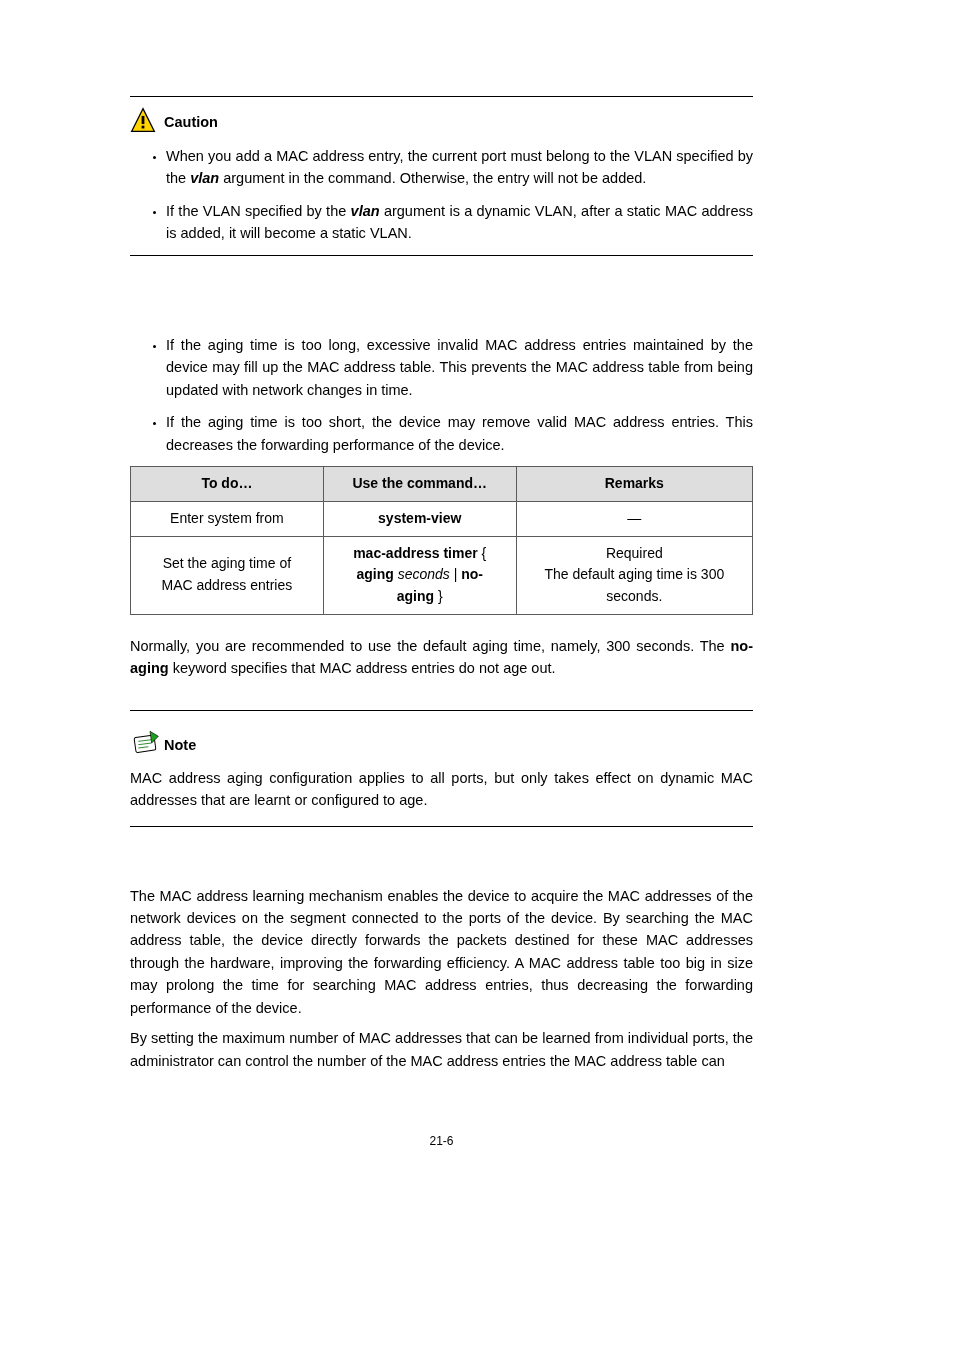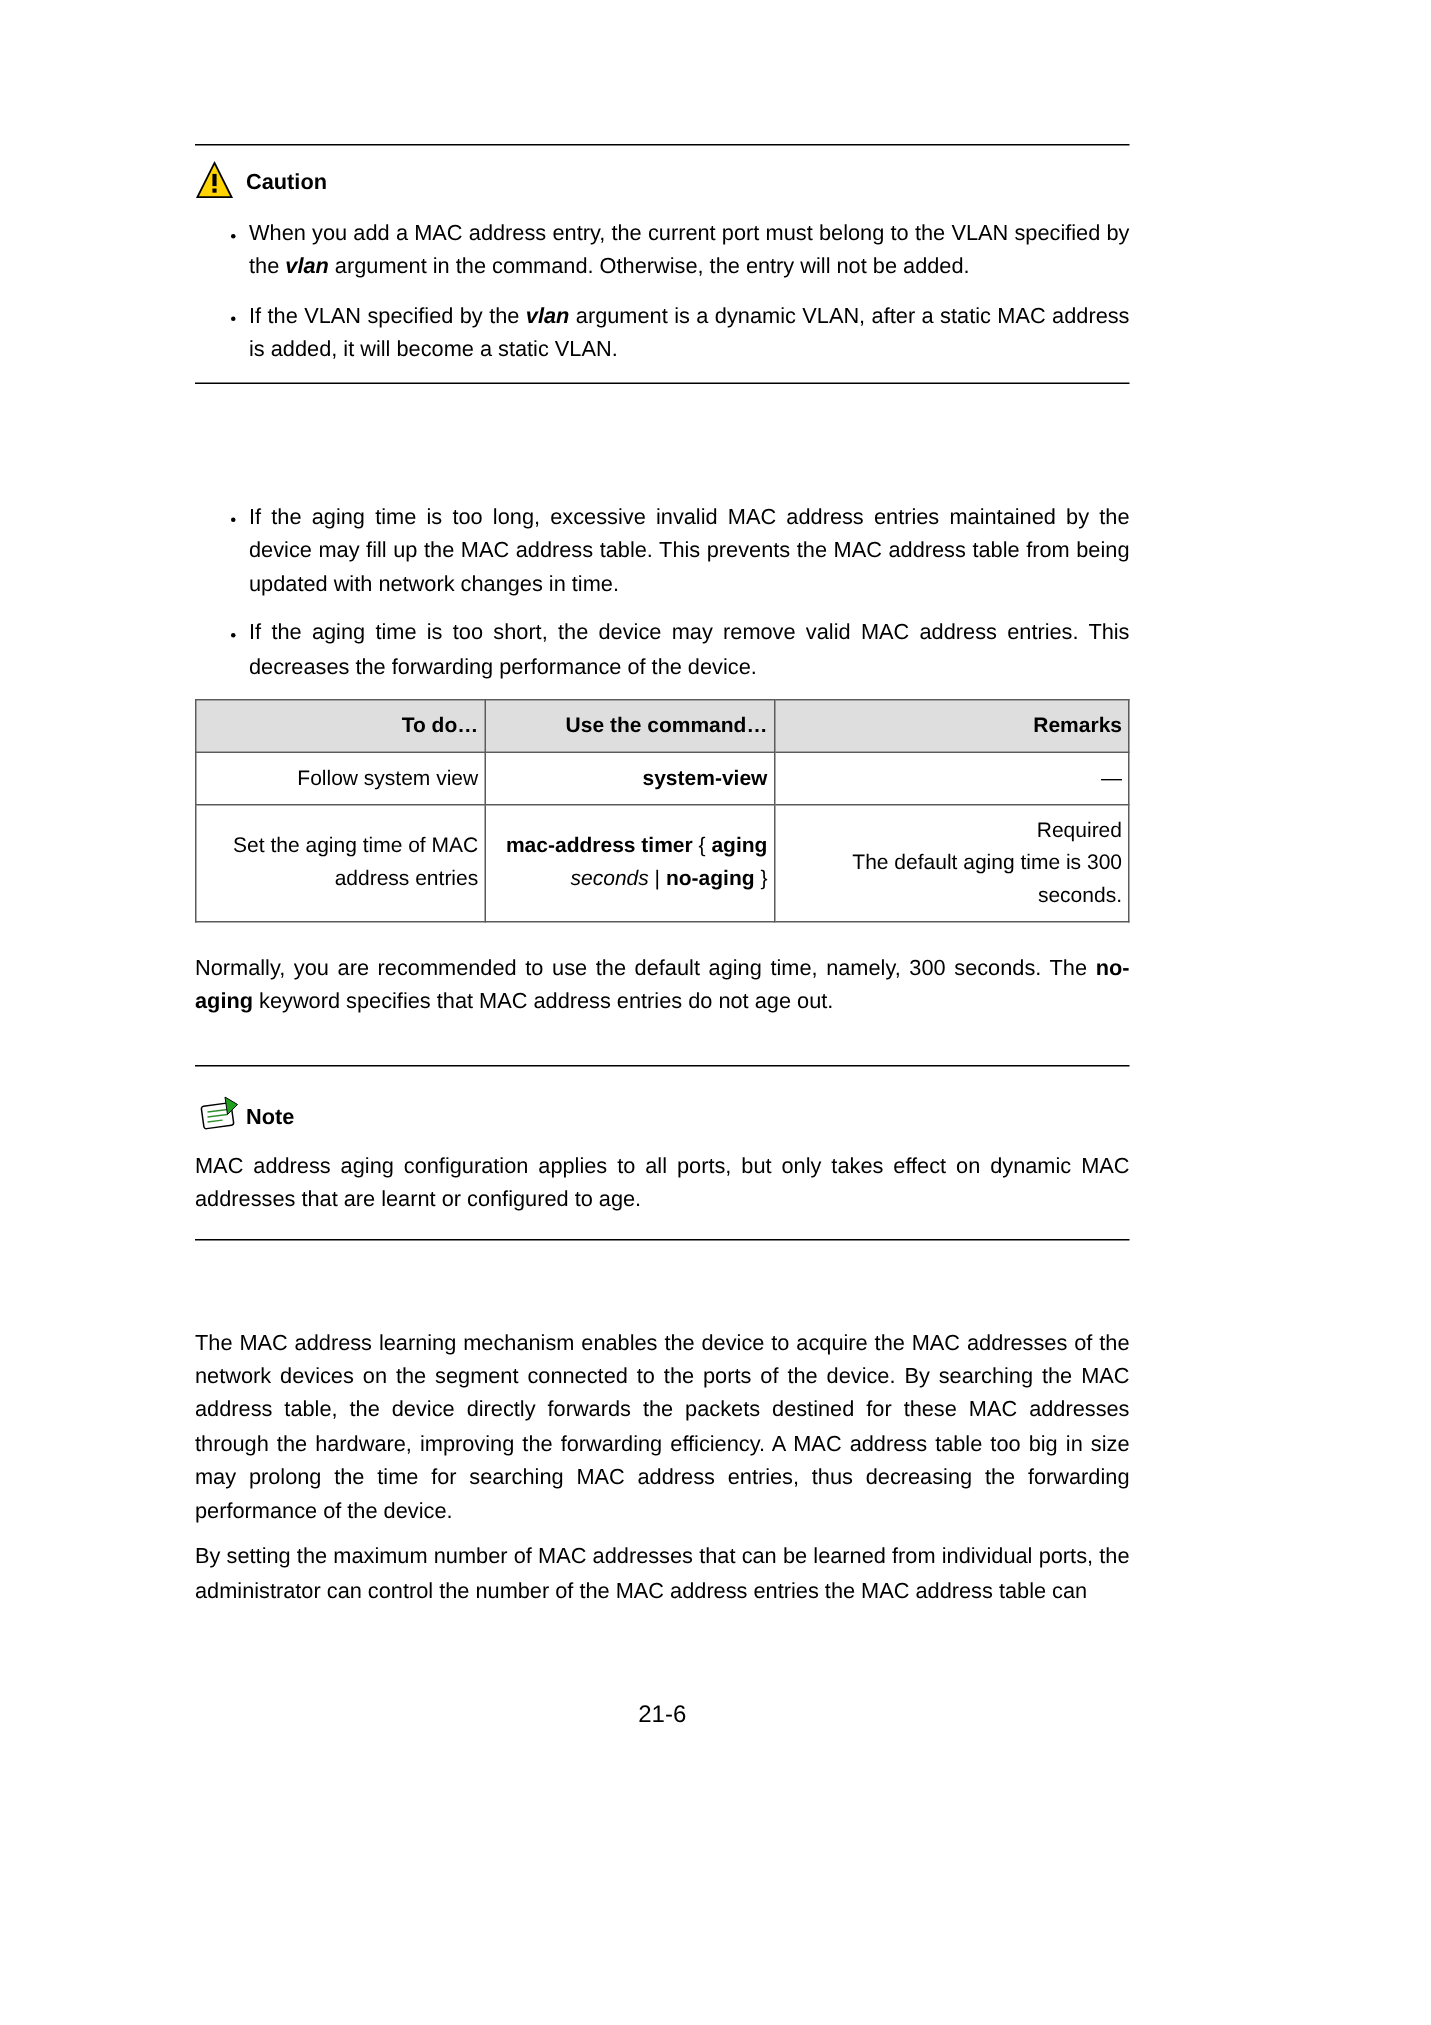"To do…" table.cfg th, table.cfg td { padding: 6px 4px -> 6px 20px; text-align: right -> center }
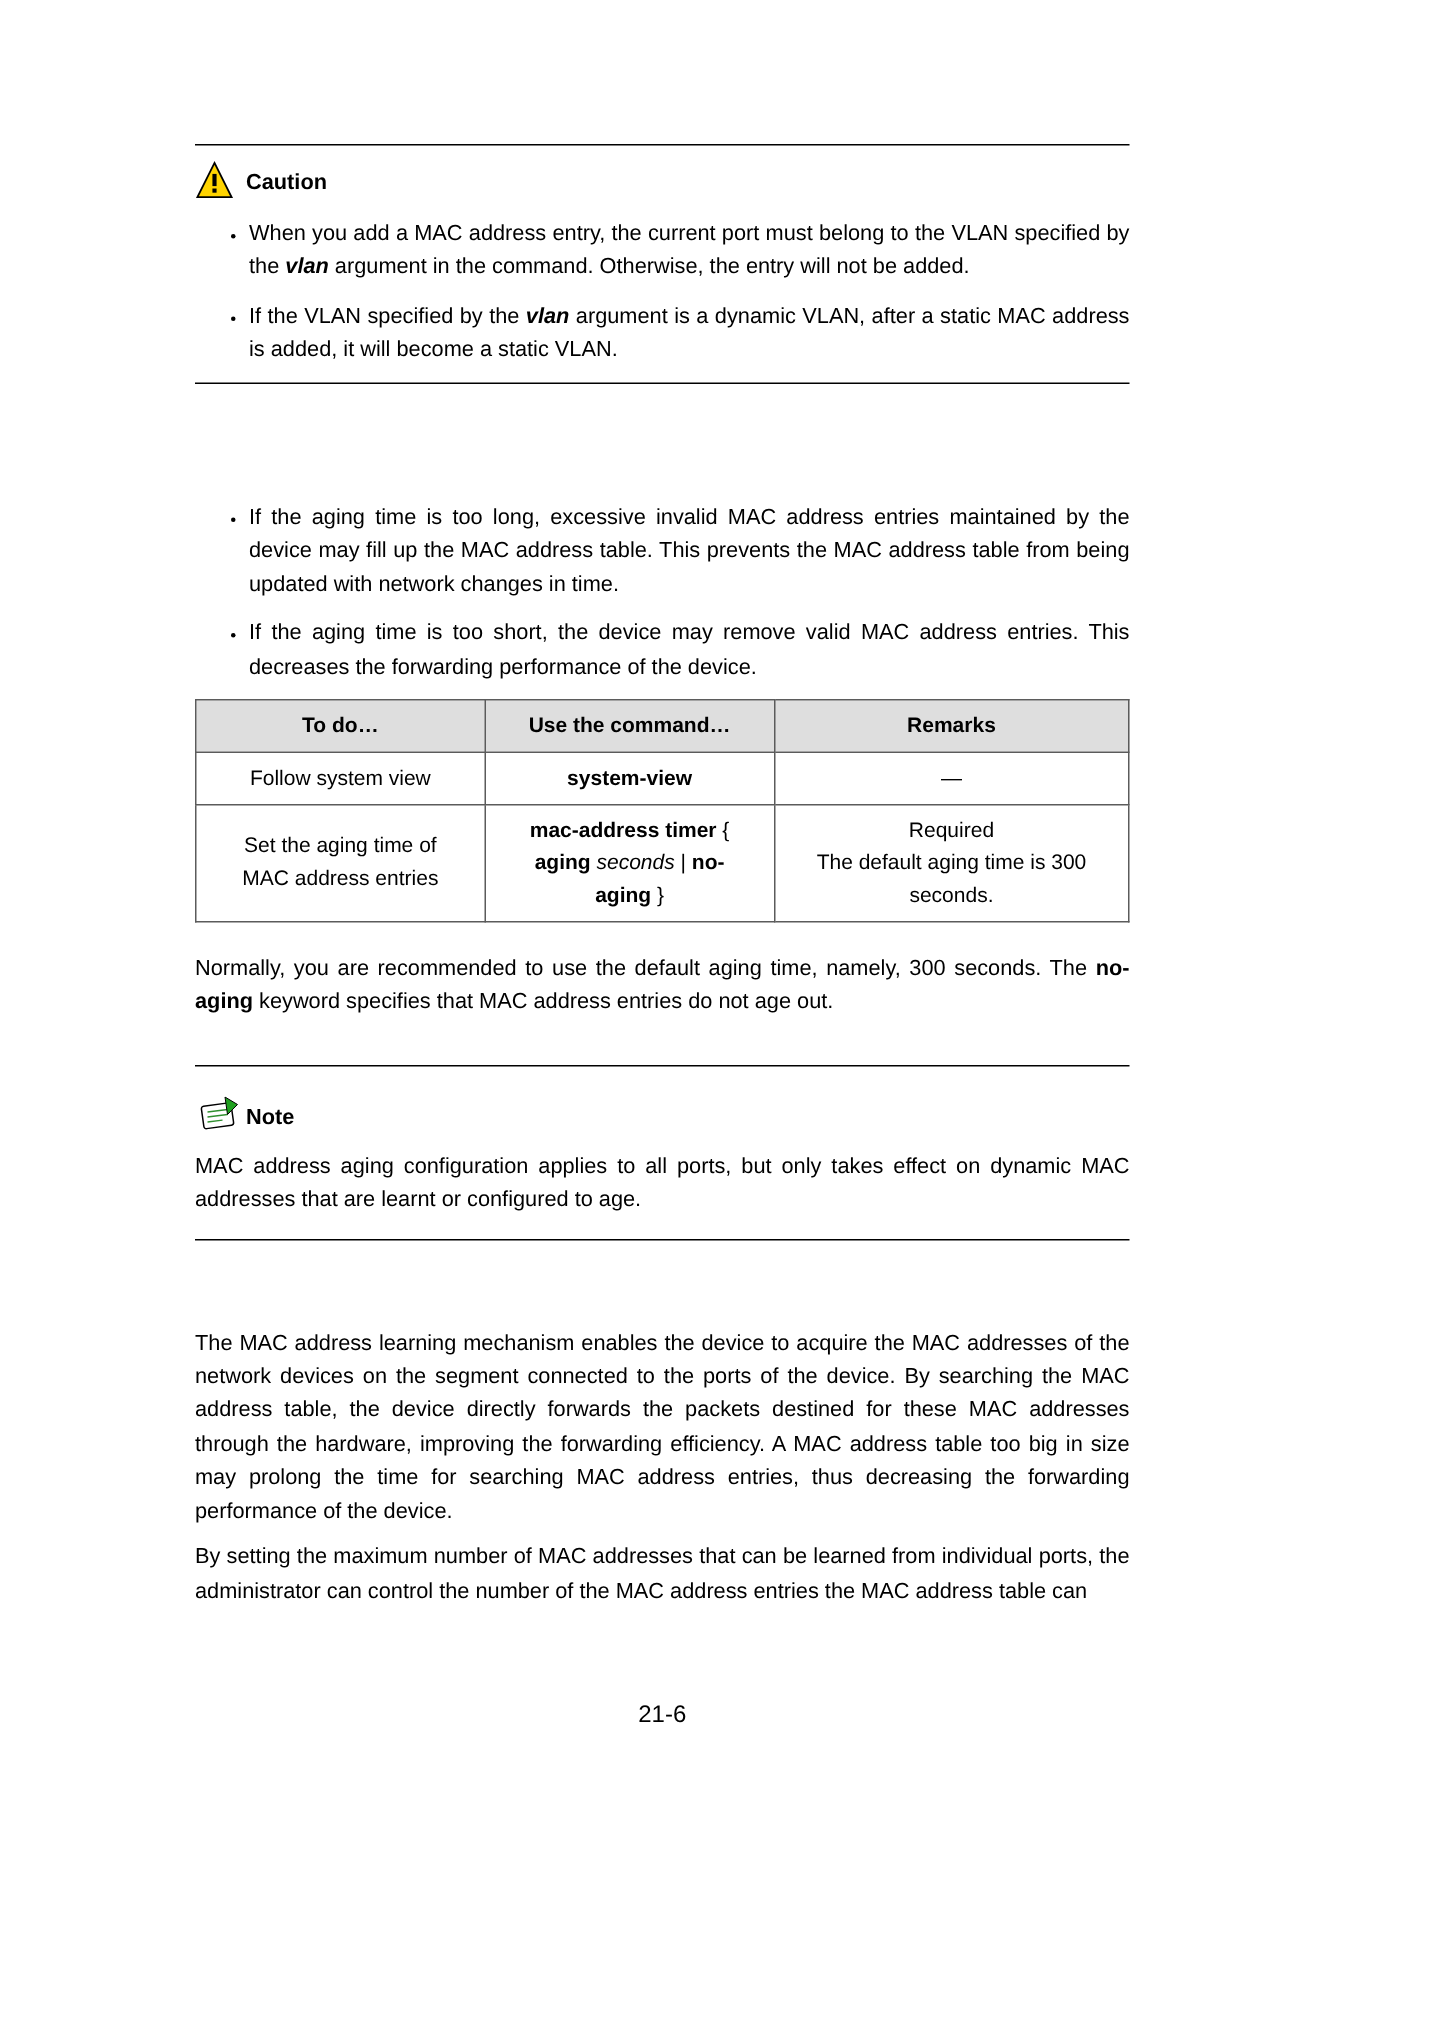"Follow system view" td { text: Follow system view -> Enter system from }
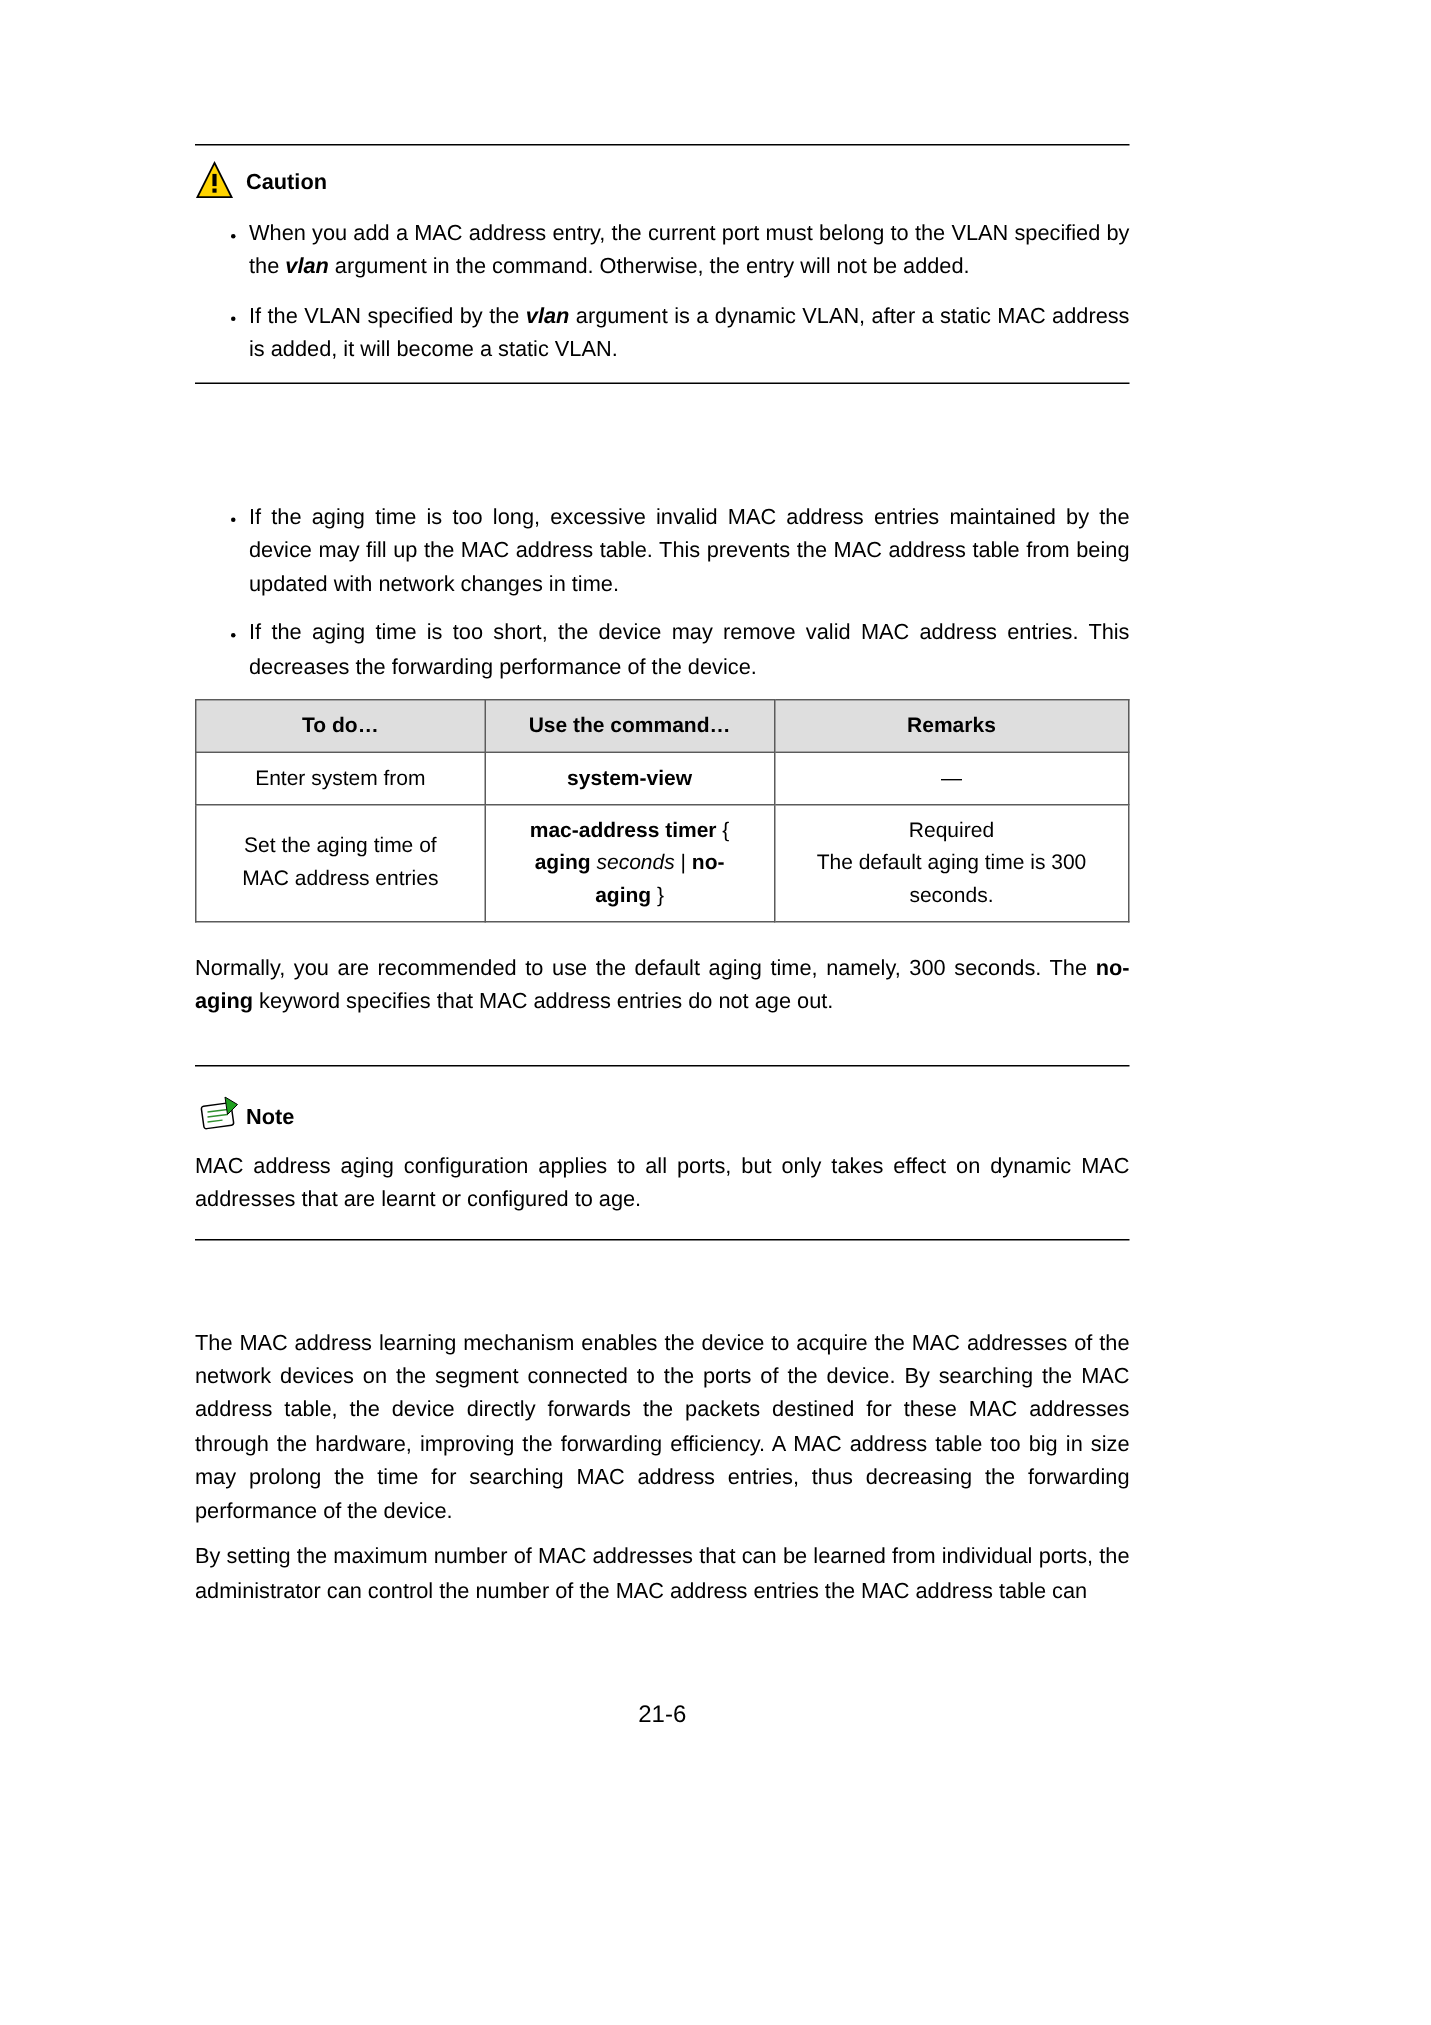"21-6" .page-num { font-size: 16px -> 12px }
